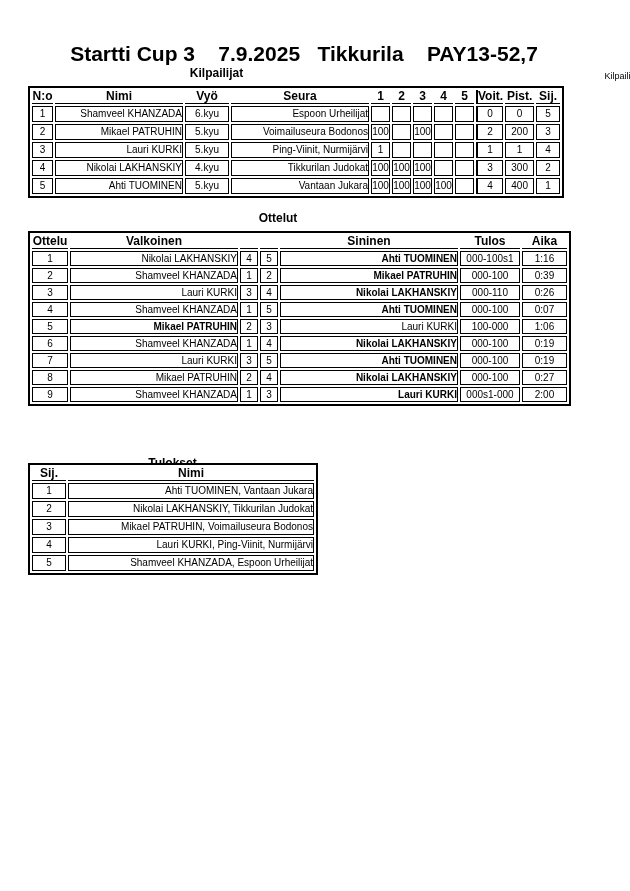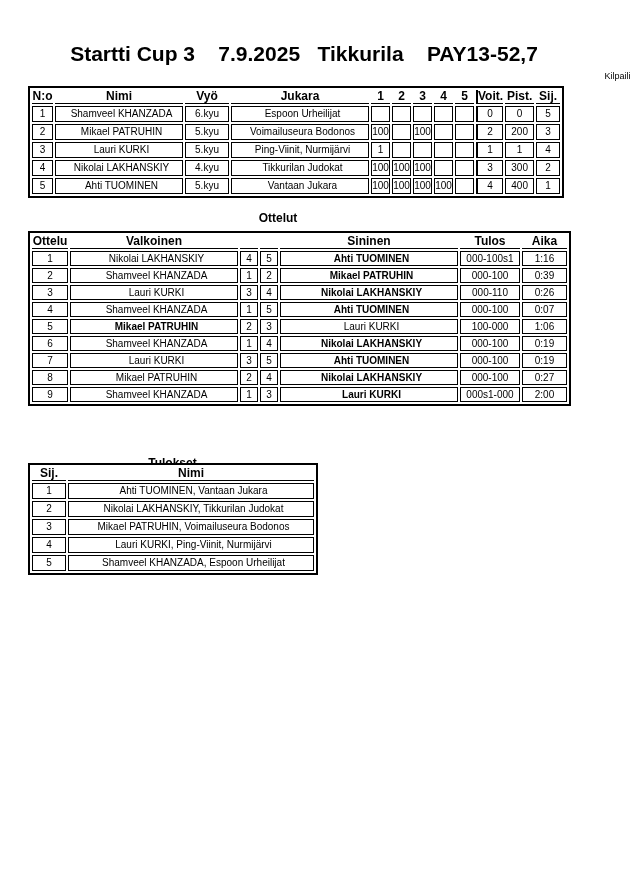"Kilpailijat" div.section-label { html: none -> <div>Kilpailijat</div> }
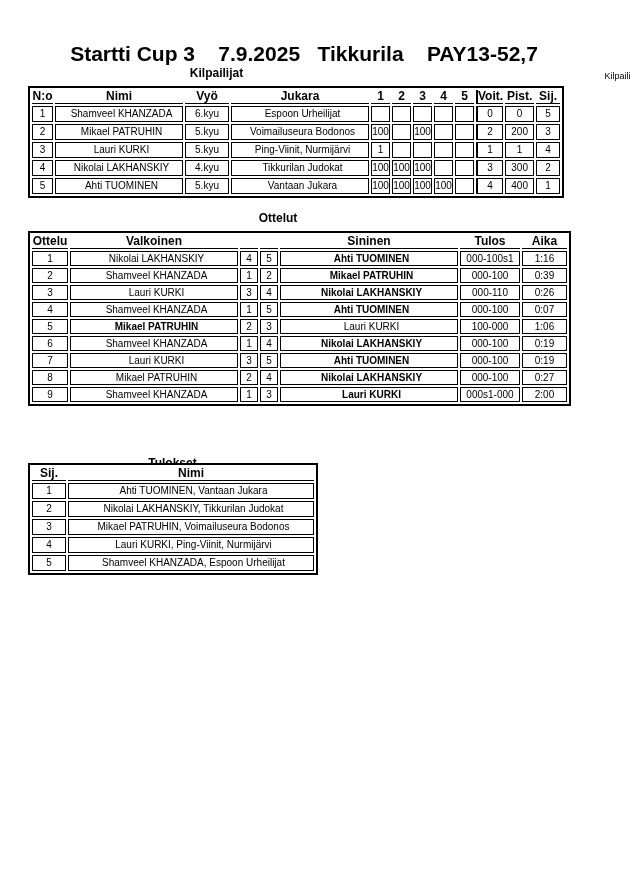"Jukara" th { text: Jukara -> Seura }
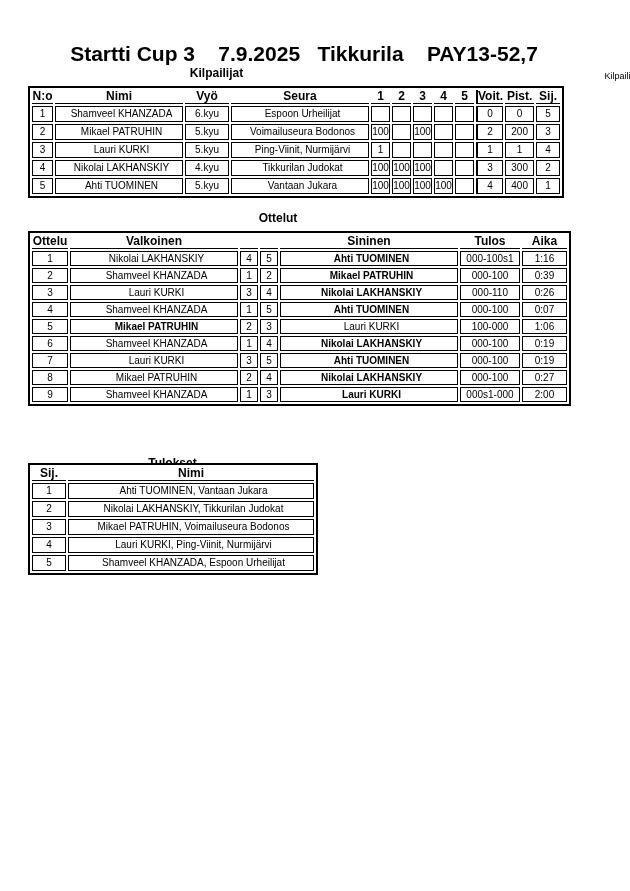"Shamveel KHANZADA" td.l { text-align: center -> right }
